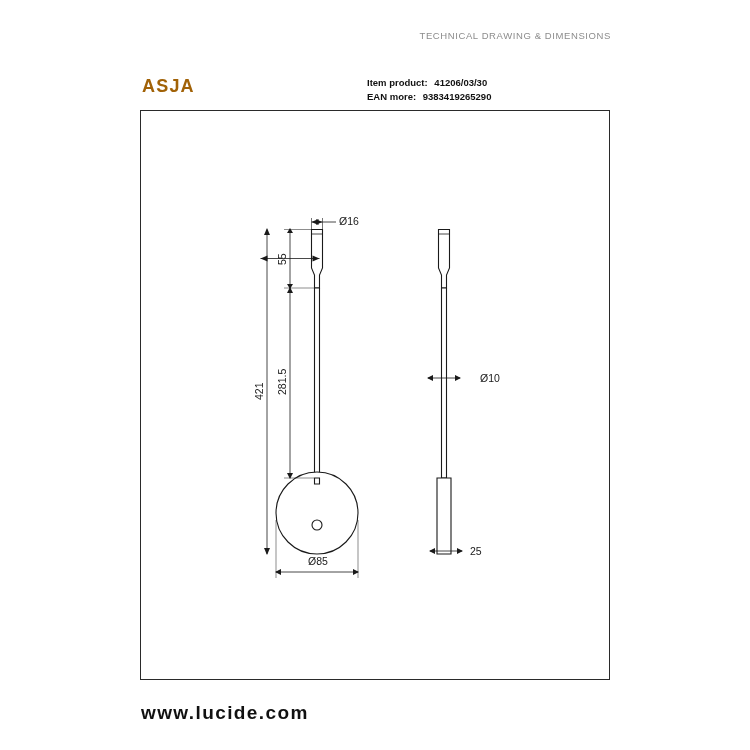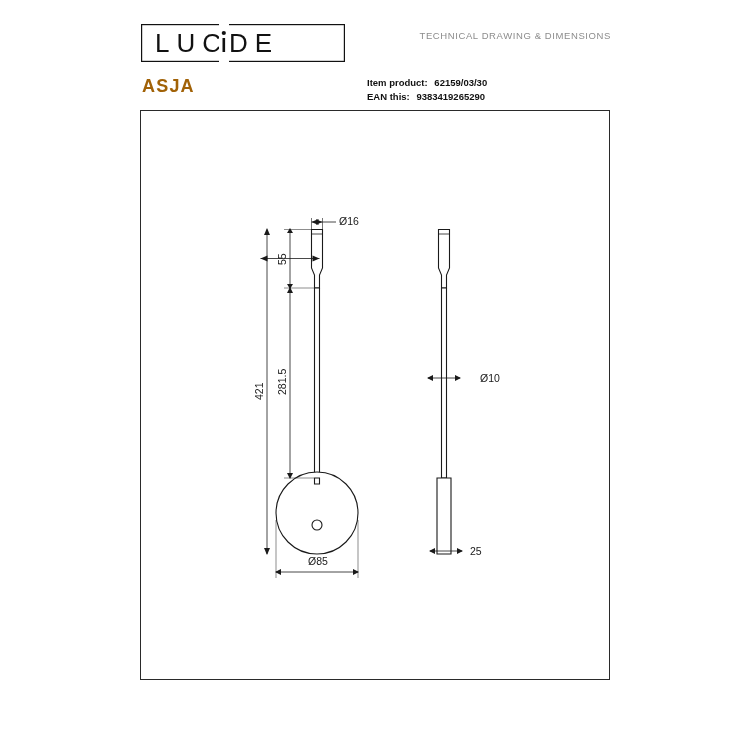"LUC" div.logo { html: <div> <svg> <rect></rect> <g> <text>LUC</text> <text>DE</text> </g> <rect></rect> <rect></rect> <circle></circle> </svg> </div> -> none }
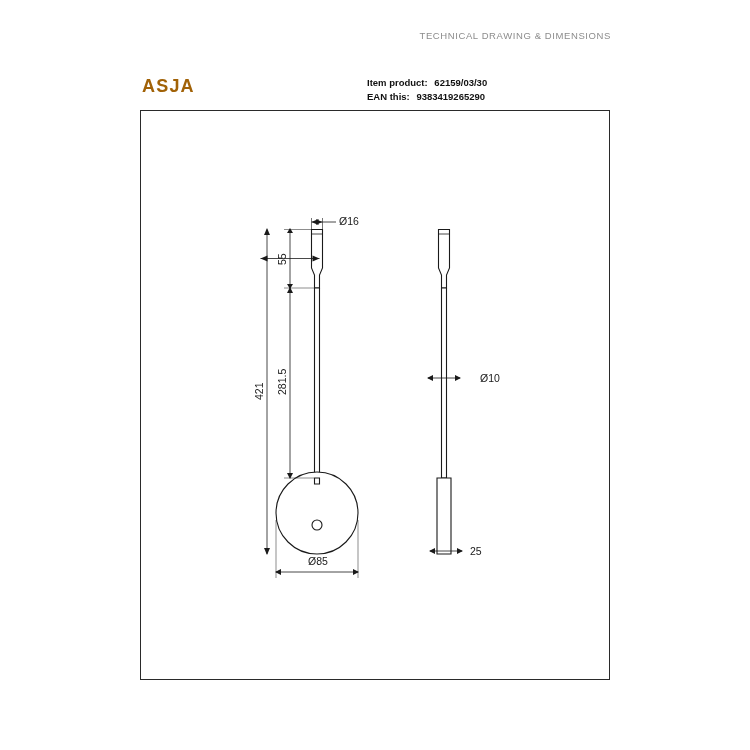"62159/03/30" span.value { text: 62159/03/30 -> 41206/03/30 }
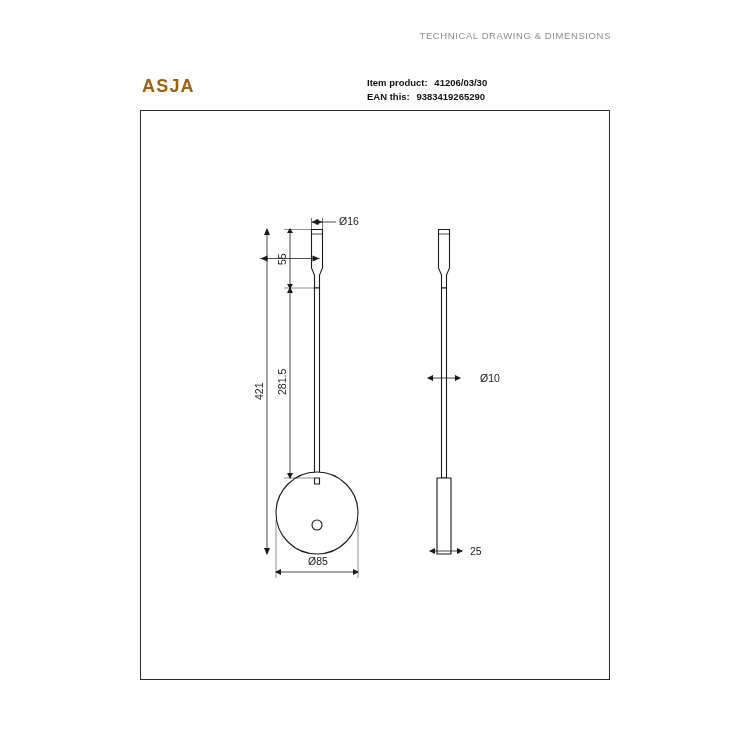"EAN this:" span.label { text: this -> more }
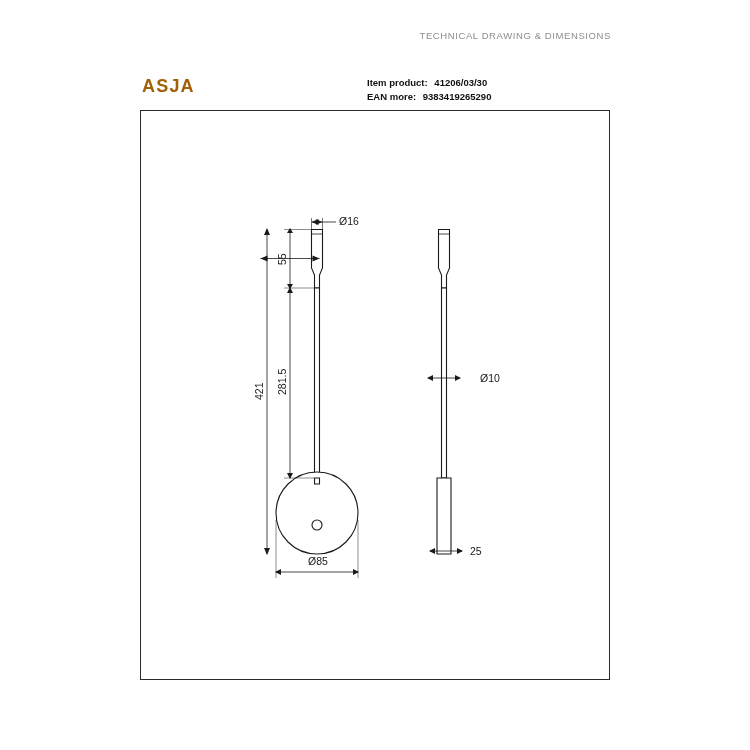"www.lucide.com" div.footer-url { html: none -> <div>www.lucide.com</div> }
